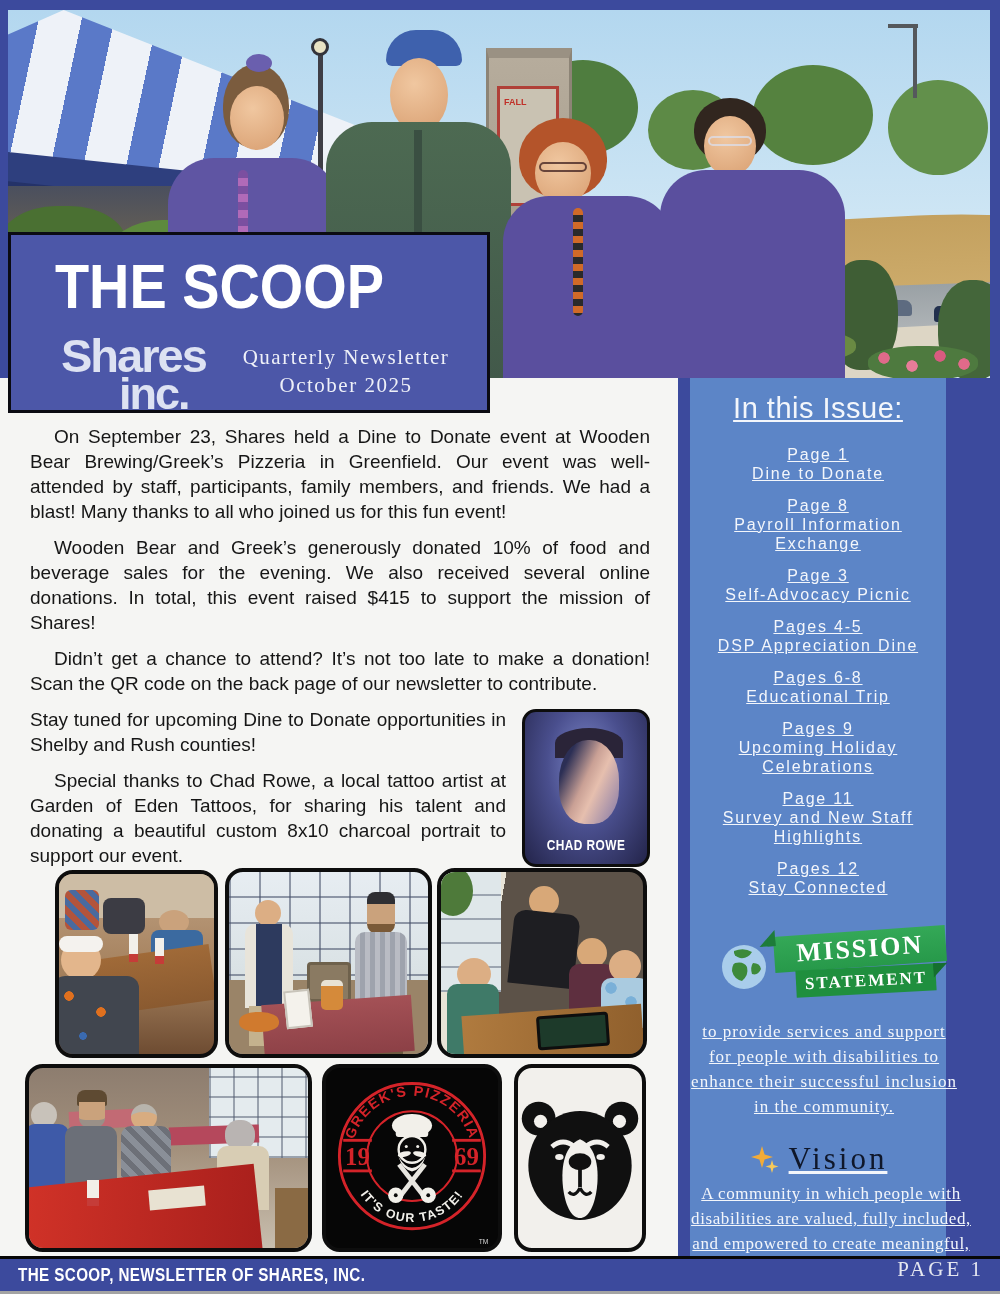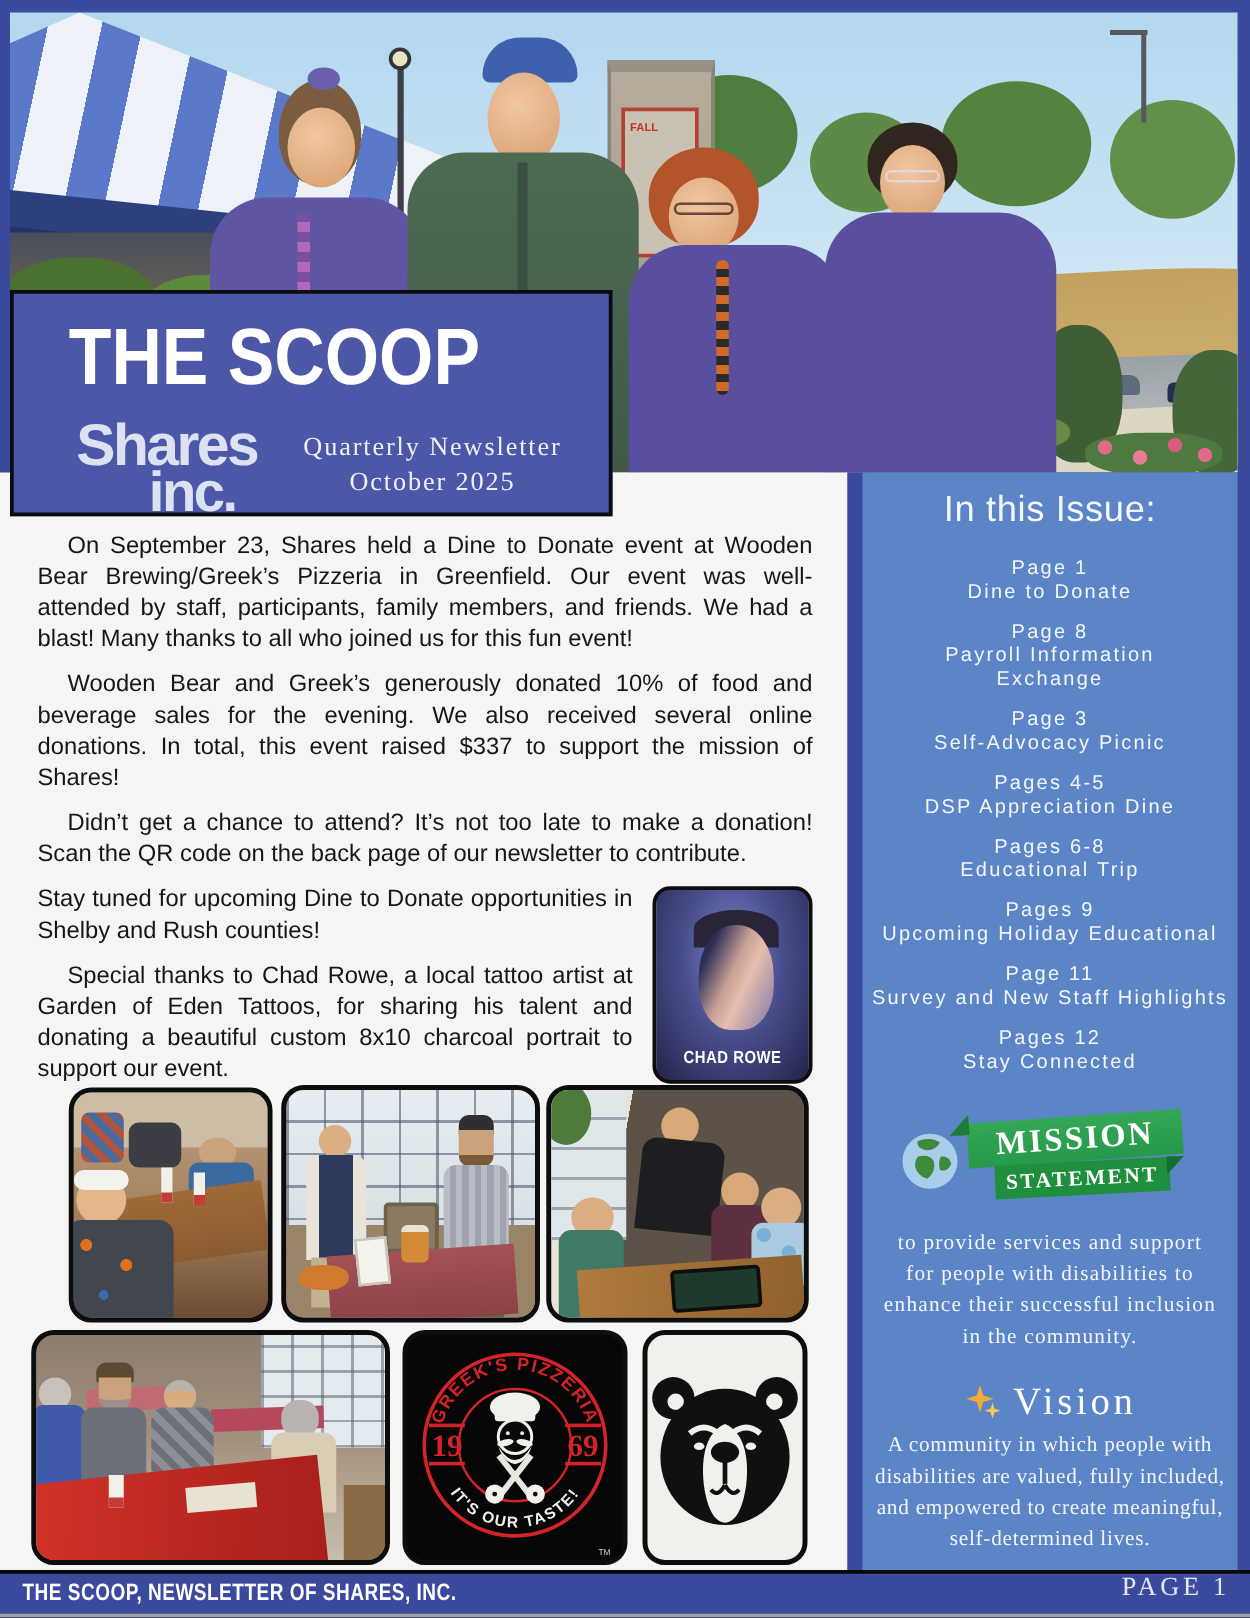"In this Issue:" .sidebar-inner { text-decoration: none -> underline; width: 300px -> 256px }
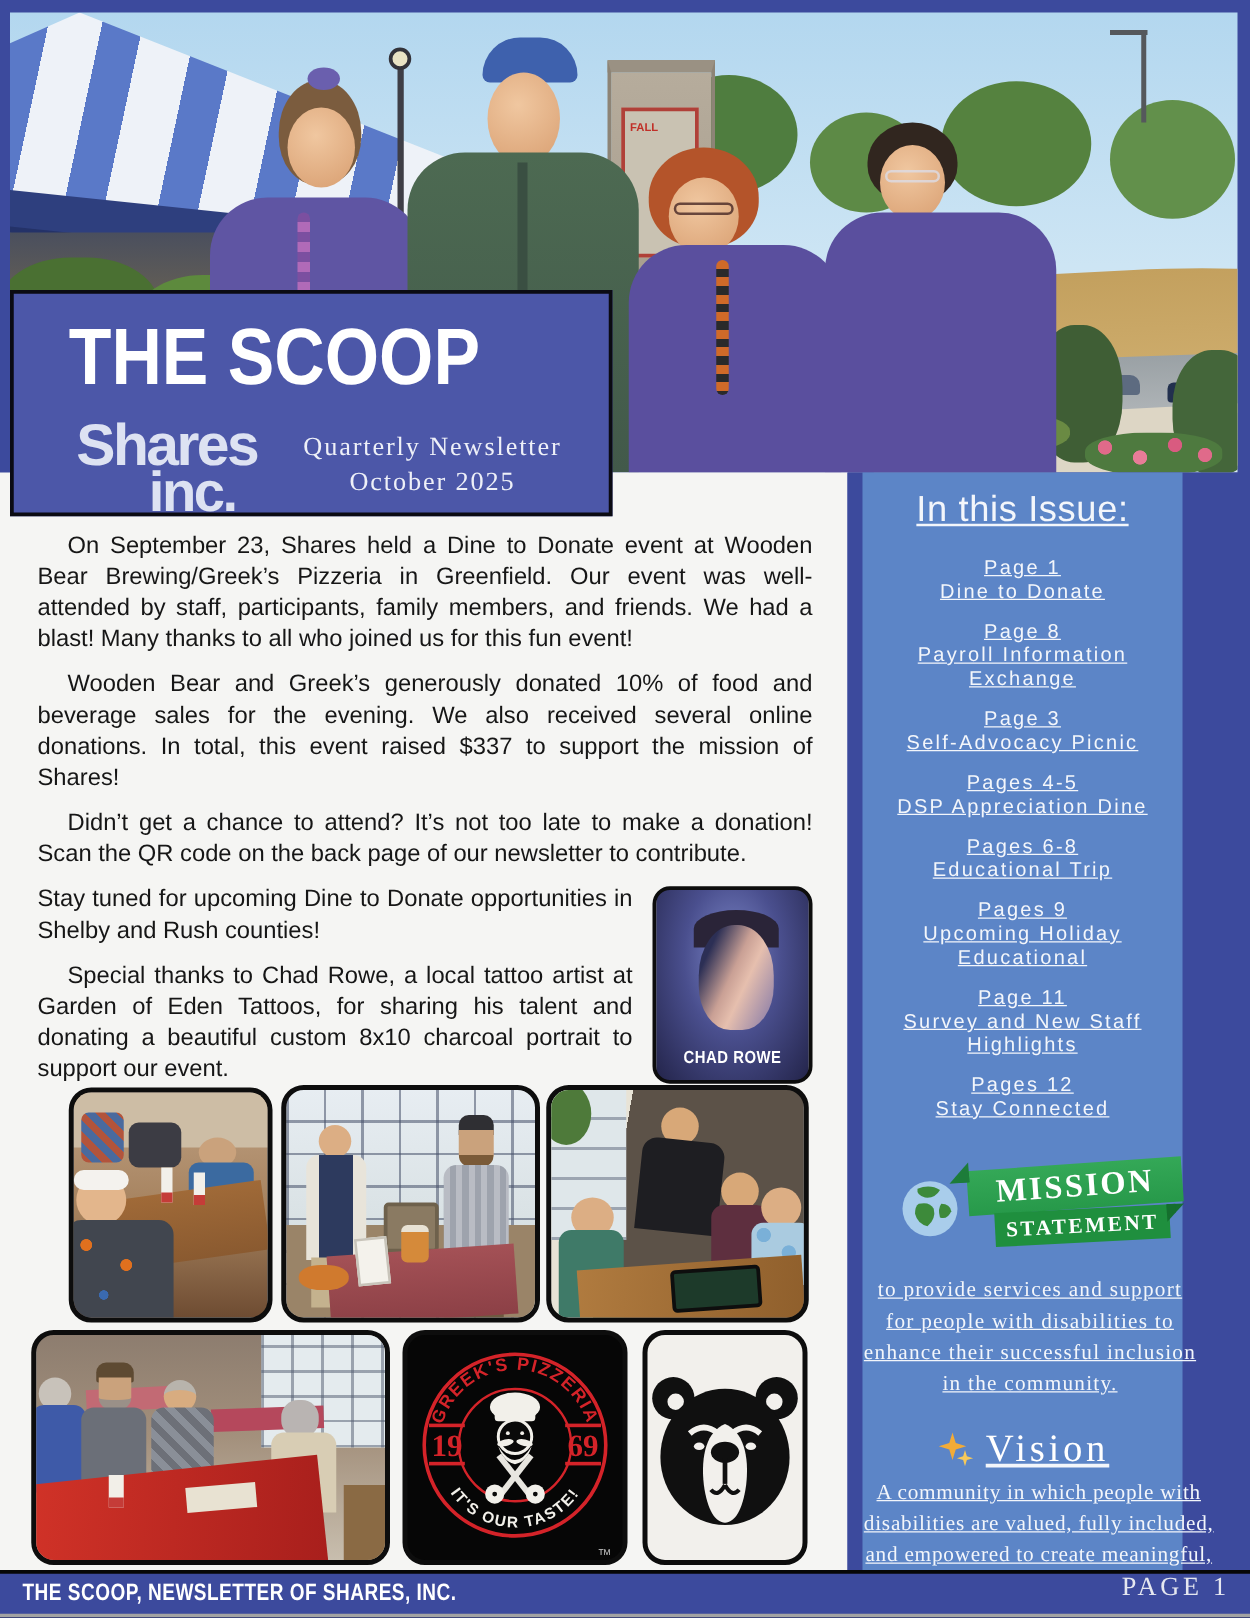"Wooden Bear and Greek’s generously" p { text: $337 -> $415 }
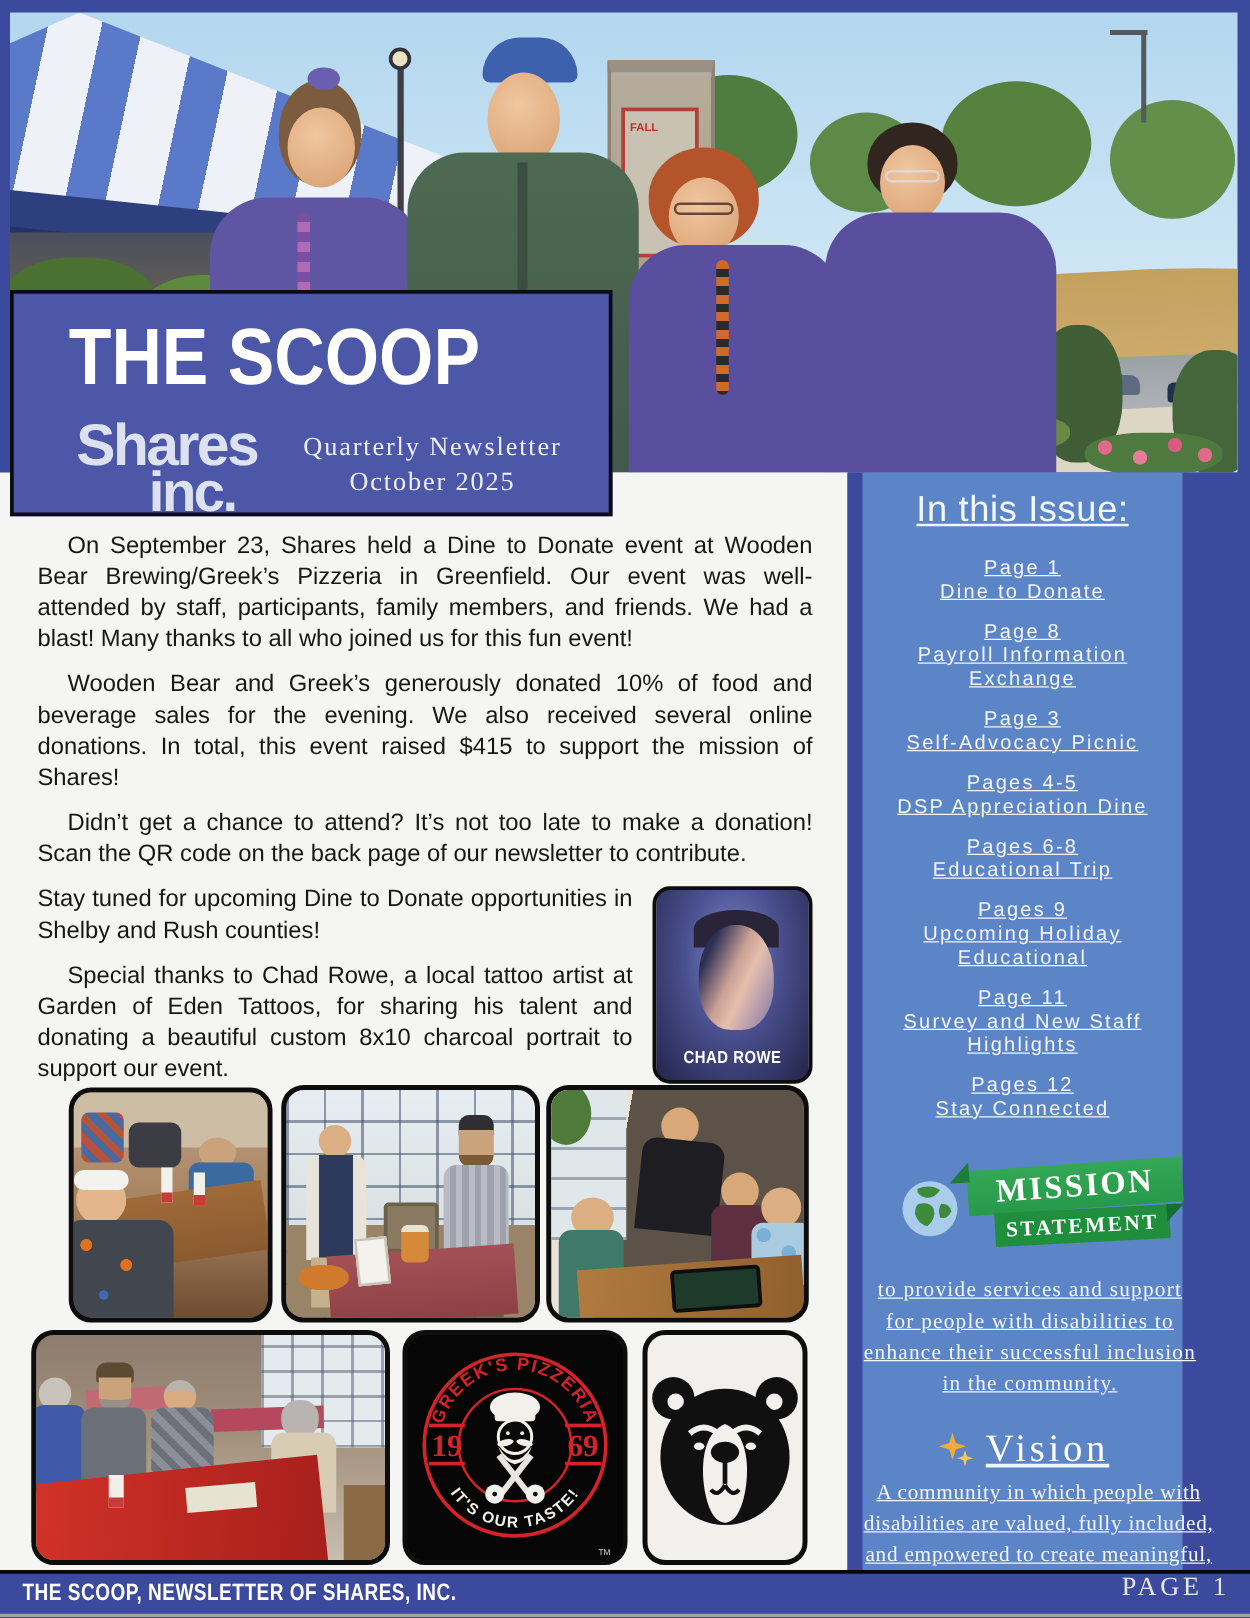"Upcoming Holiday Educational" span.tt { text: Educational -> Celebrations }
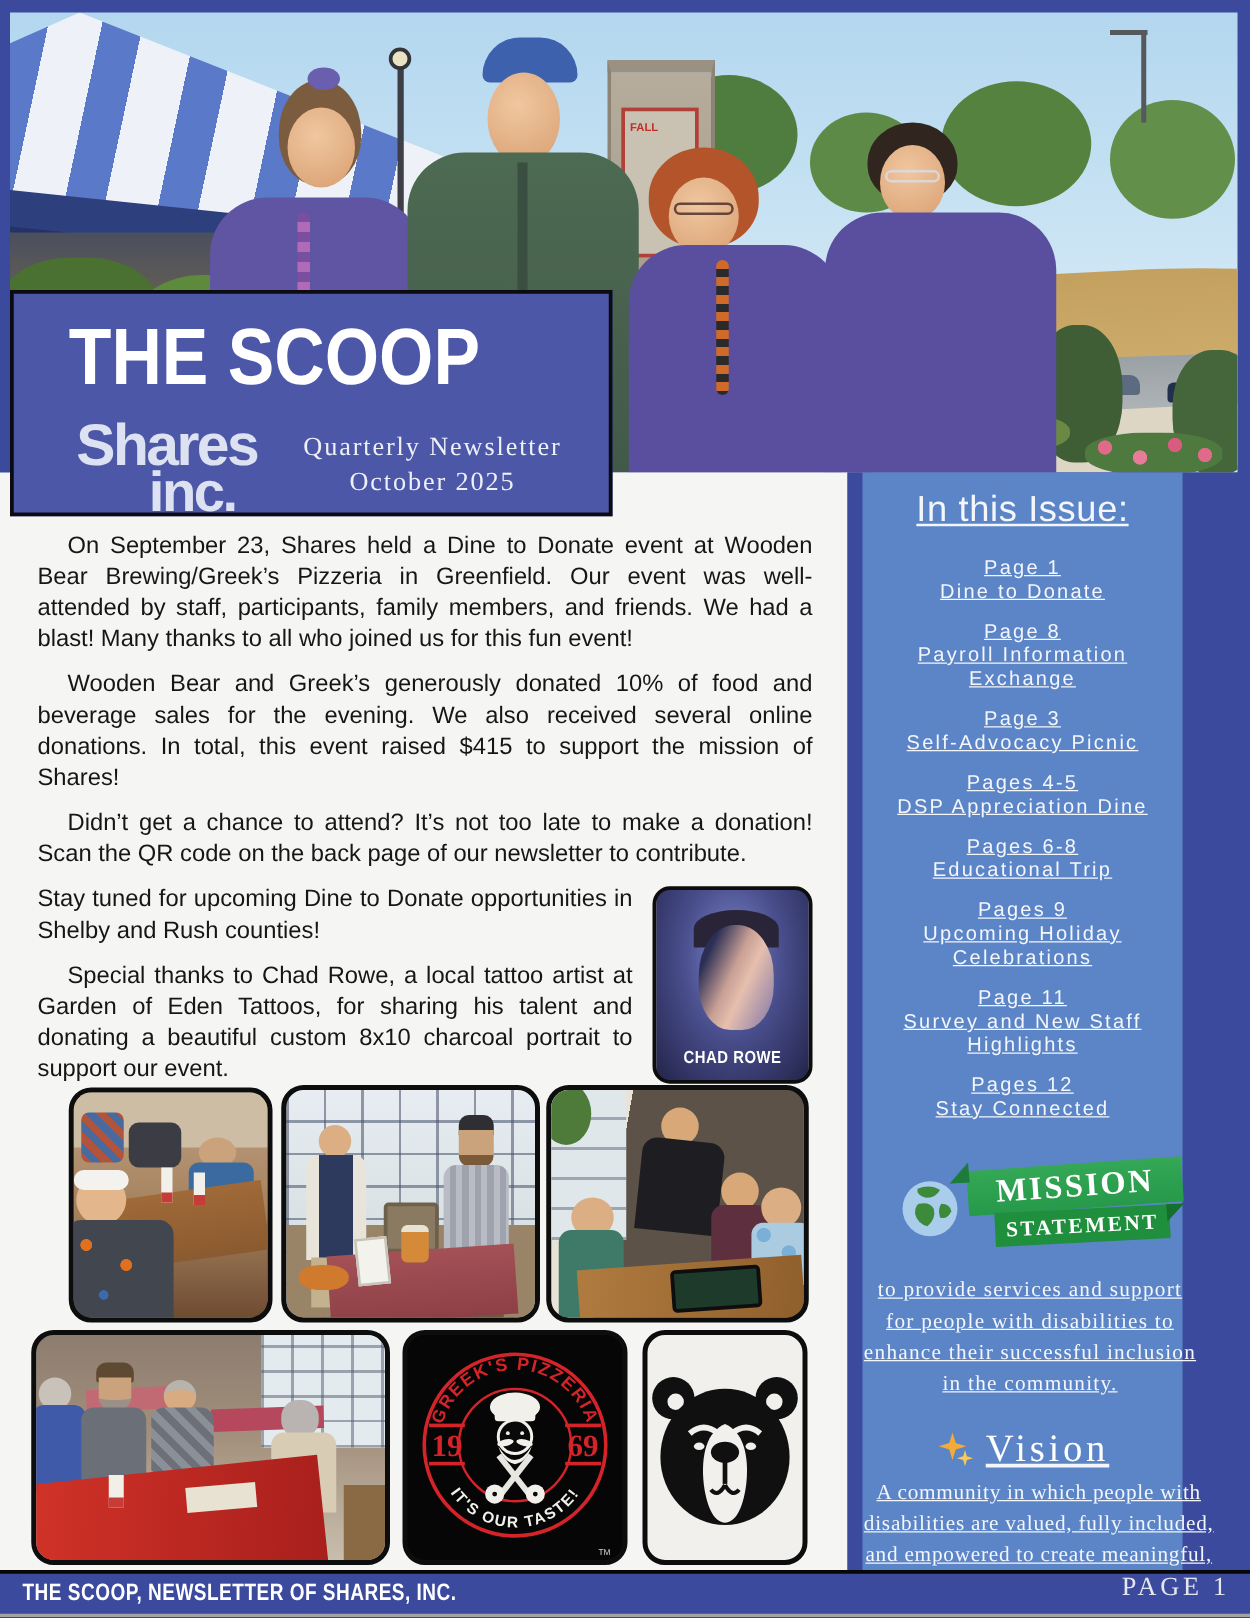"Vision" .vision-title { color: #ffffff -> #0f172a }
